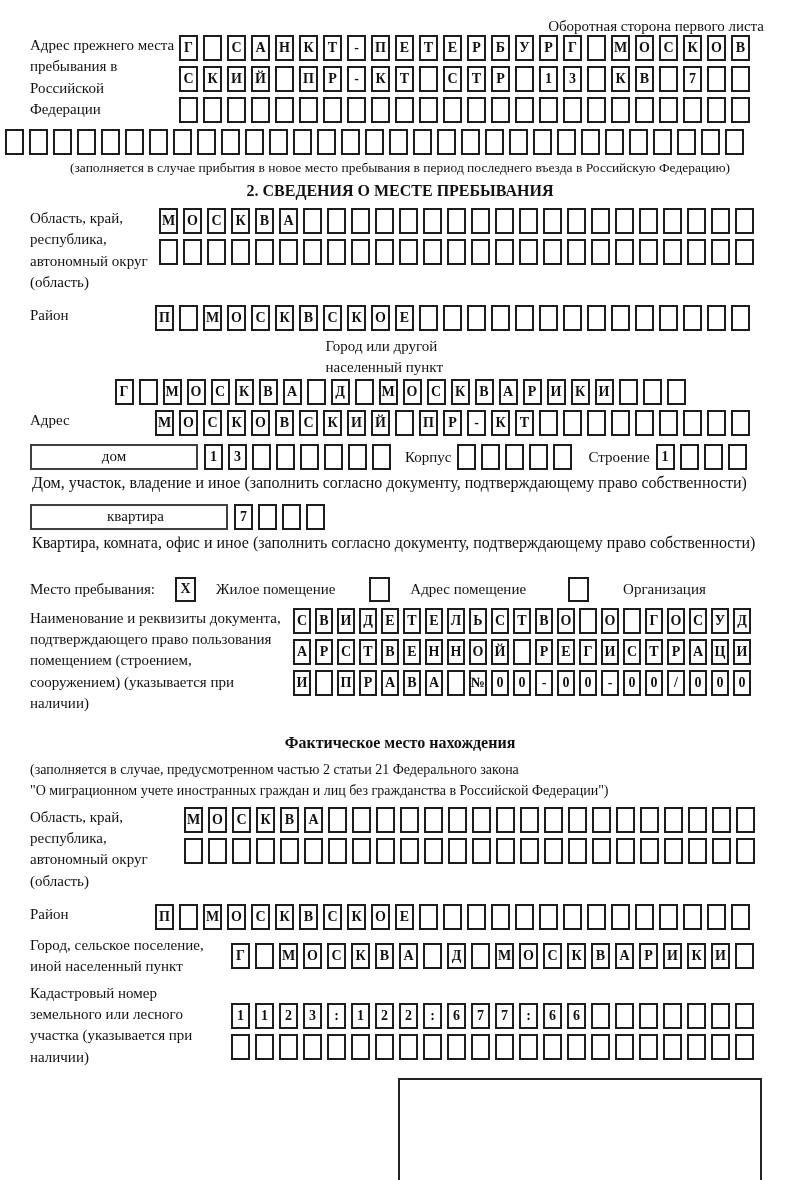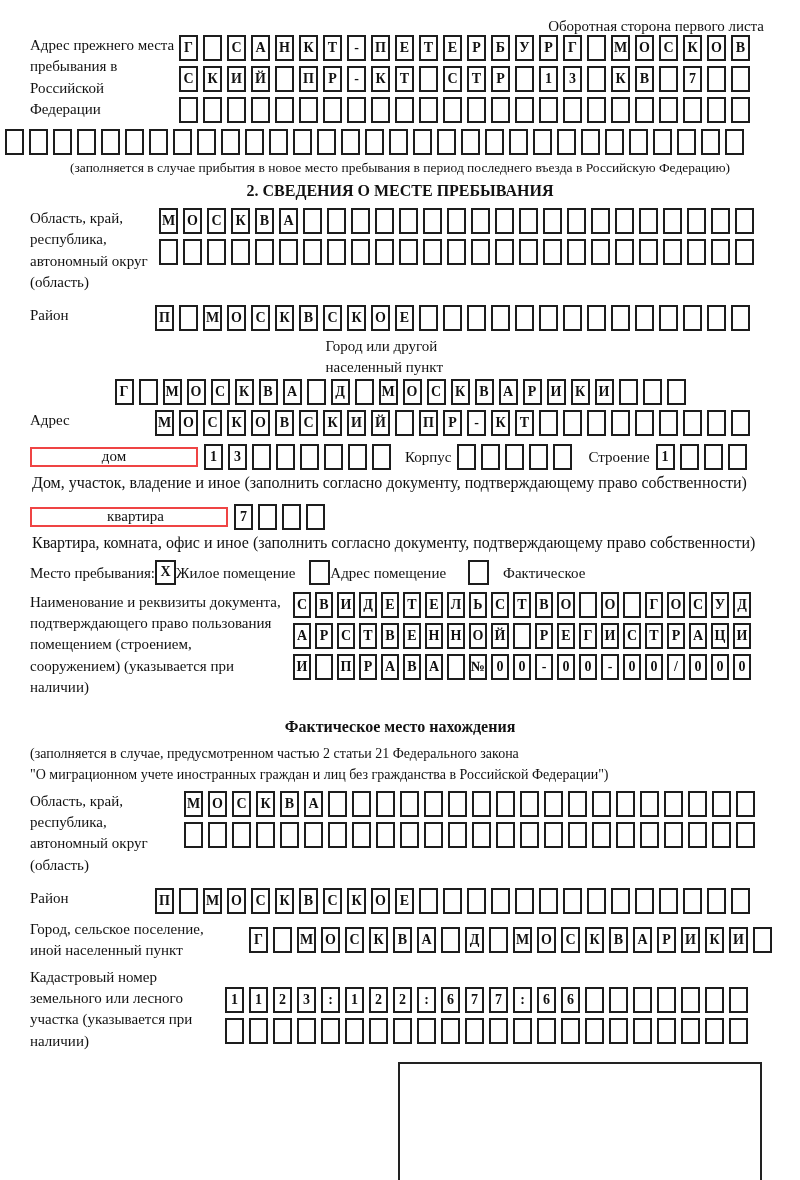"дом" .label-box { border: 2px solid #ef4444 -> 2px solid #404040; height: 20px -> 26px }
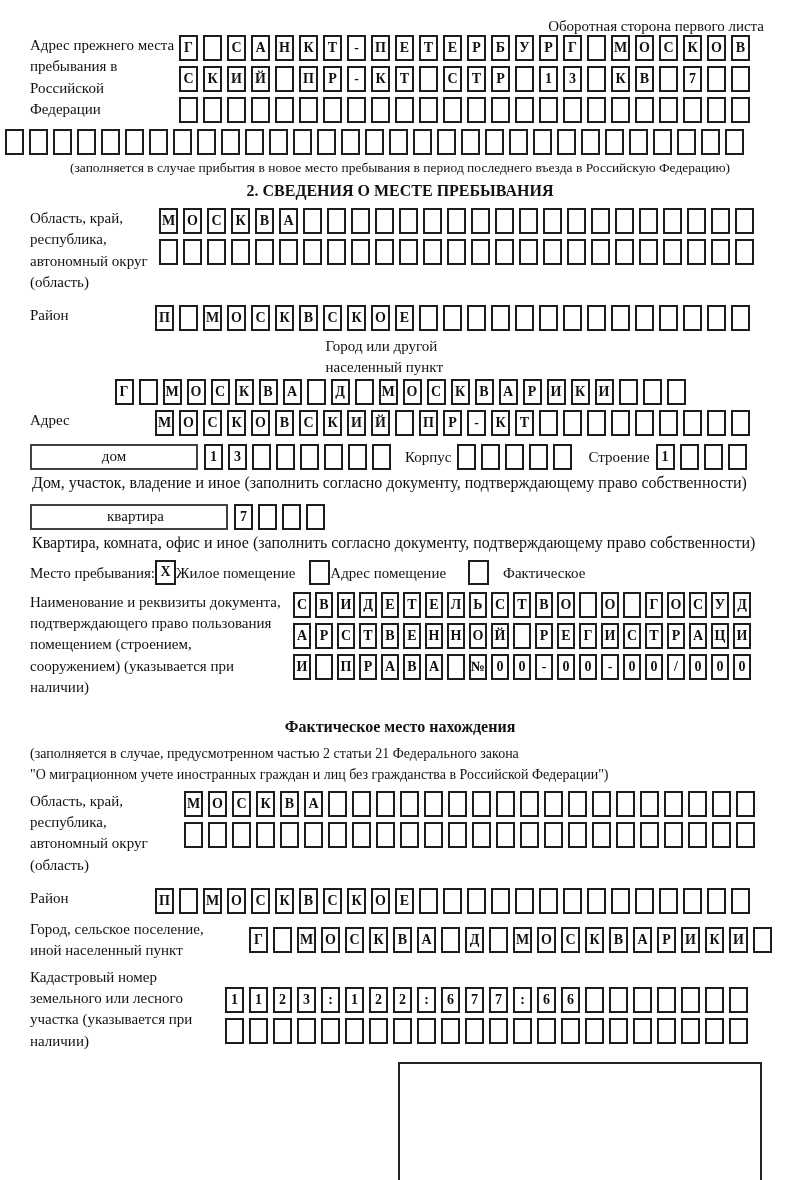"Место пребывания:" .stay-row { align-items: flex-start -> flex-end; gap: 0 -> 20px; margin-top: 8px -> 24px }
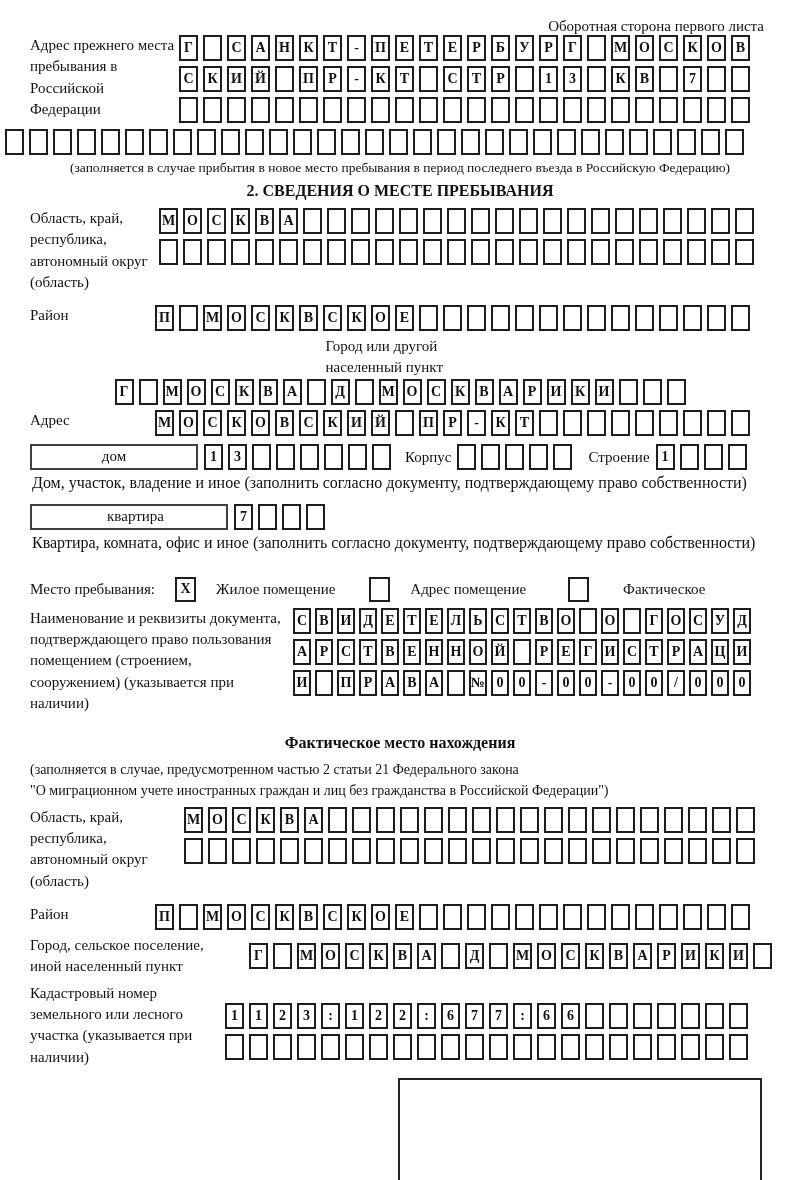"Фактическое" span.inline-lbl { text: Фактическое -> Организация }
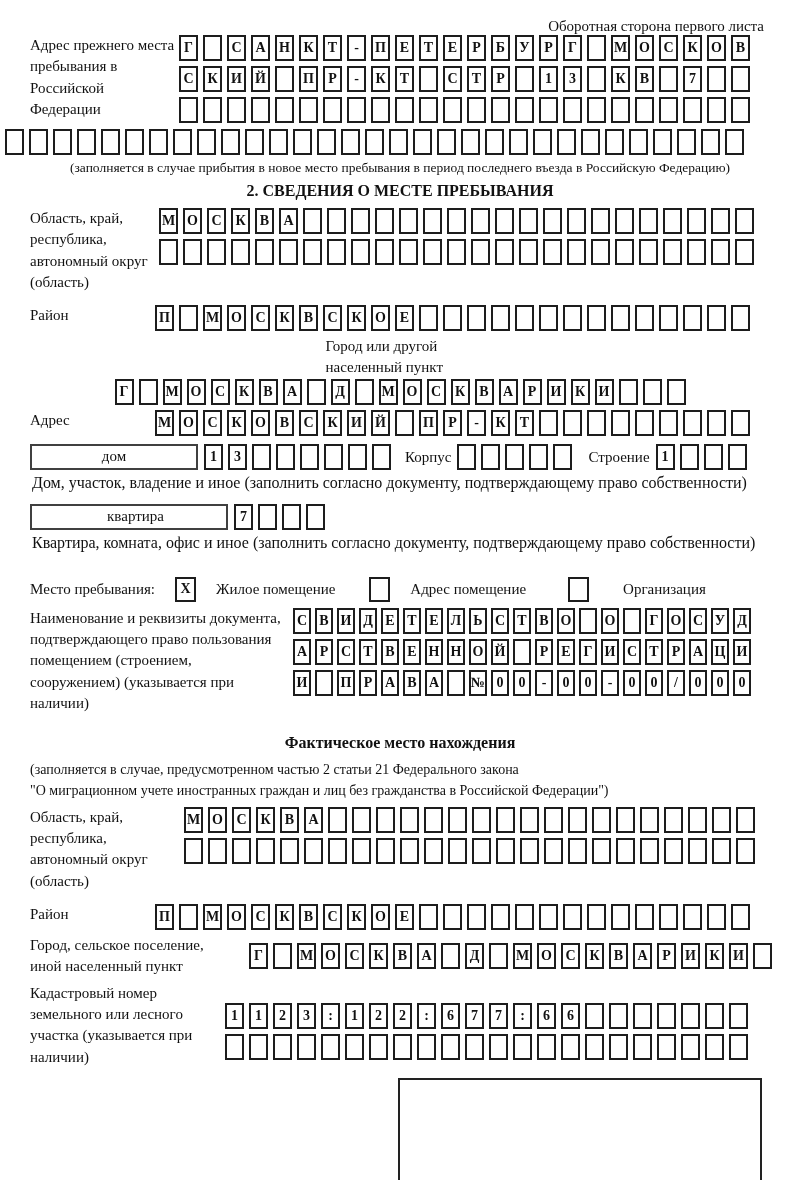"Город, сельское поселение, иной" div.lbl { padding-right: 24px -> 6px }
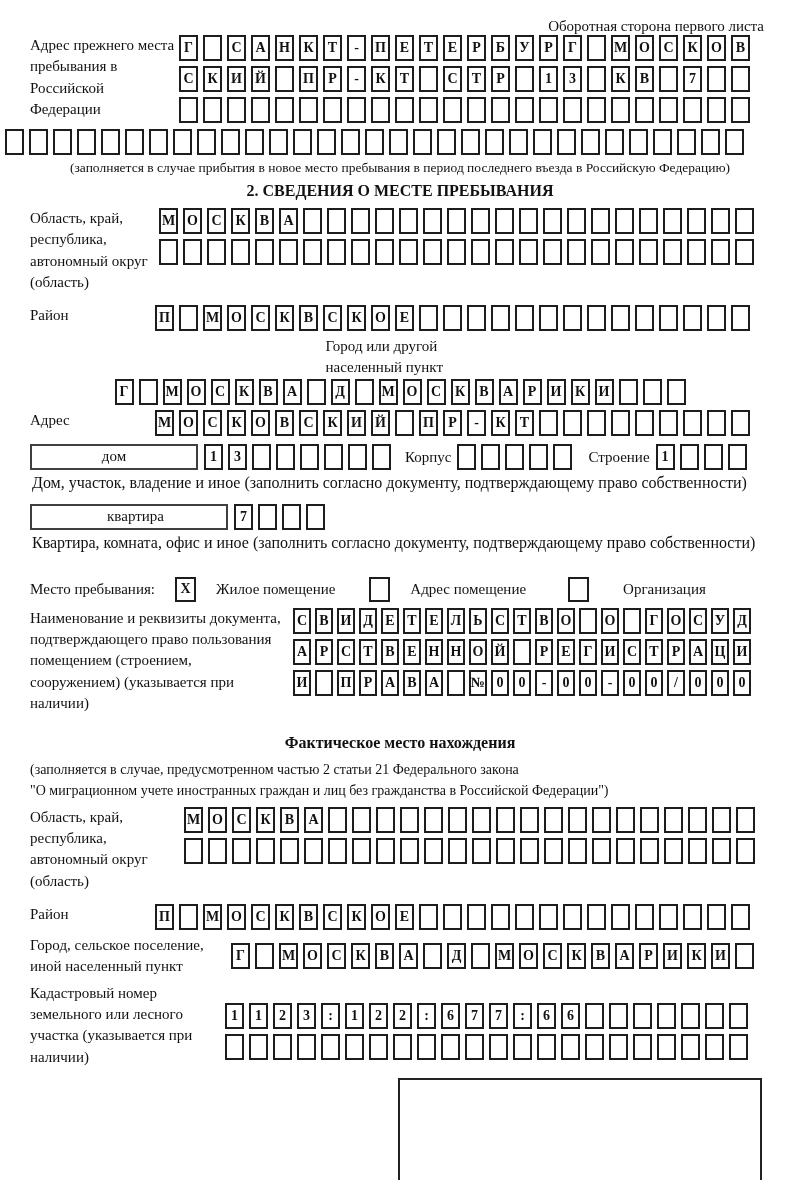"Кадастровый номер земельного или лесного" div.lbl { padding-right: none -> 6px }
